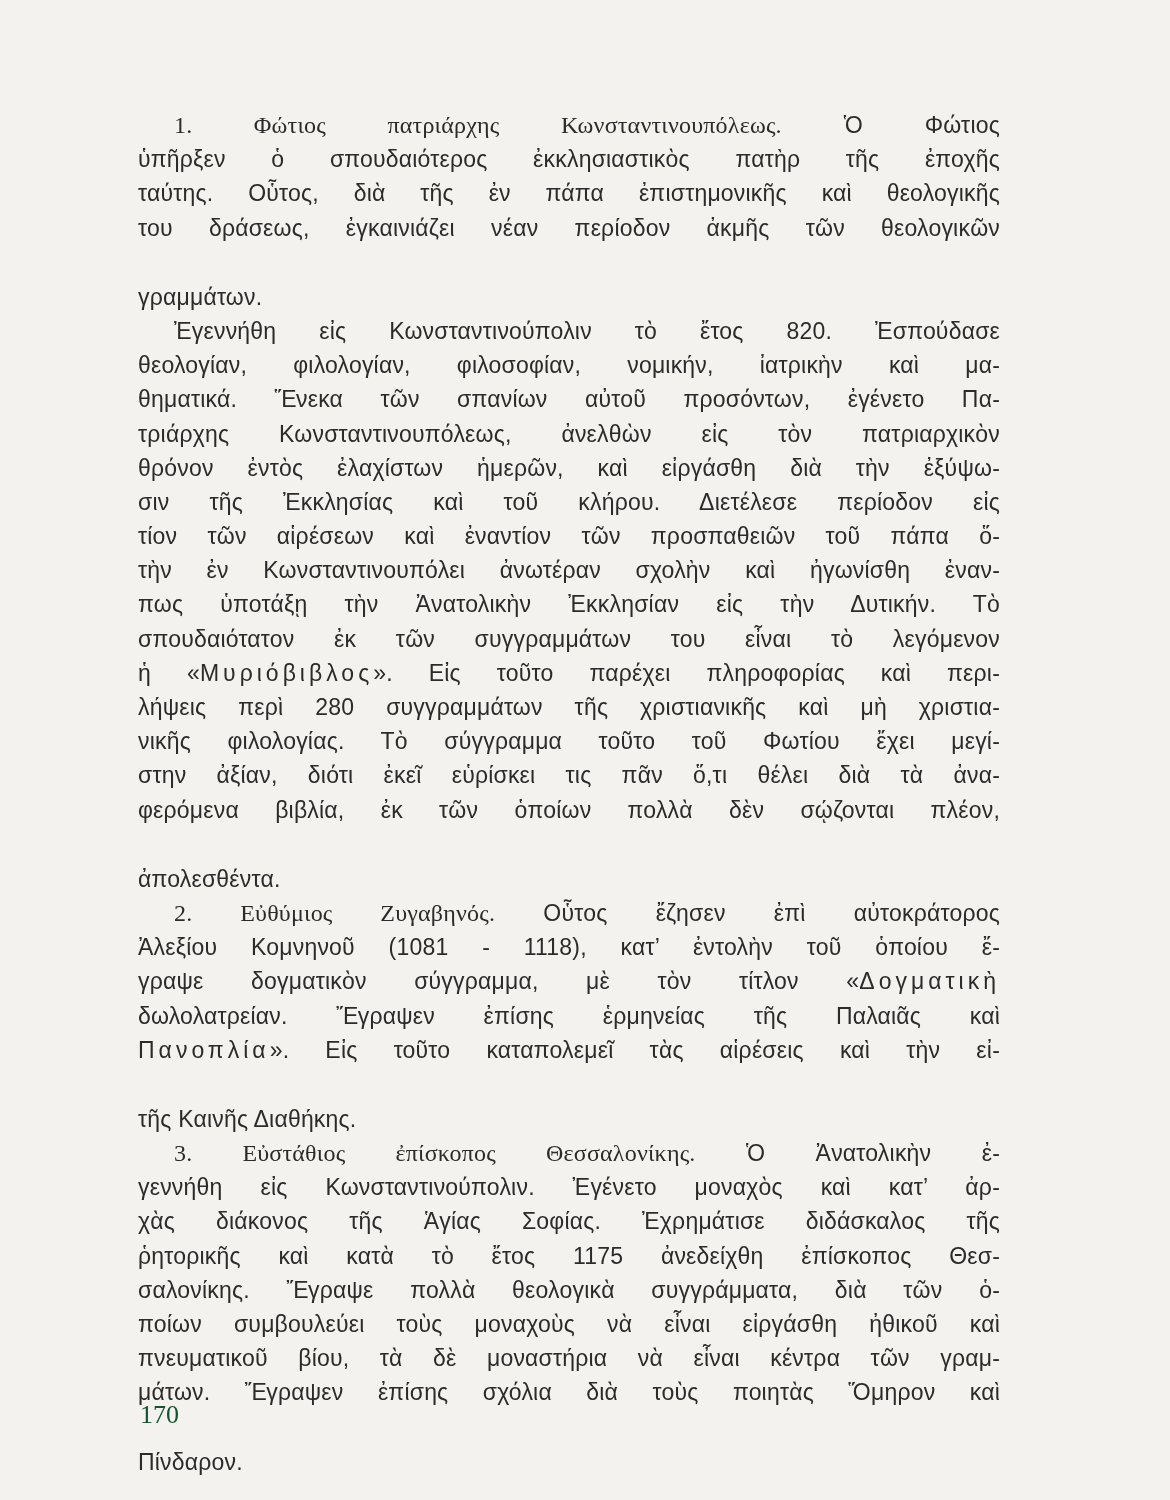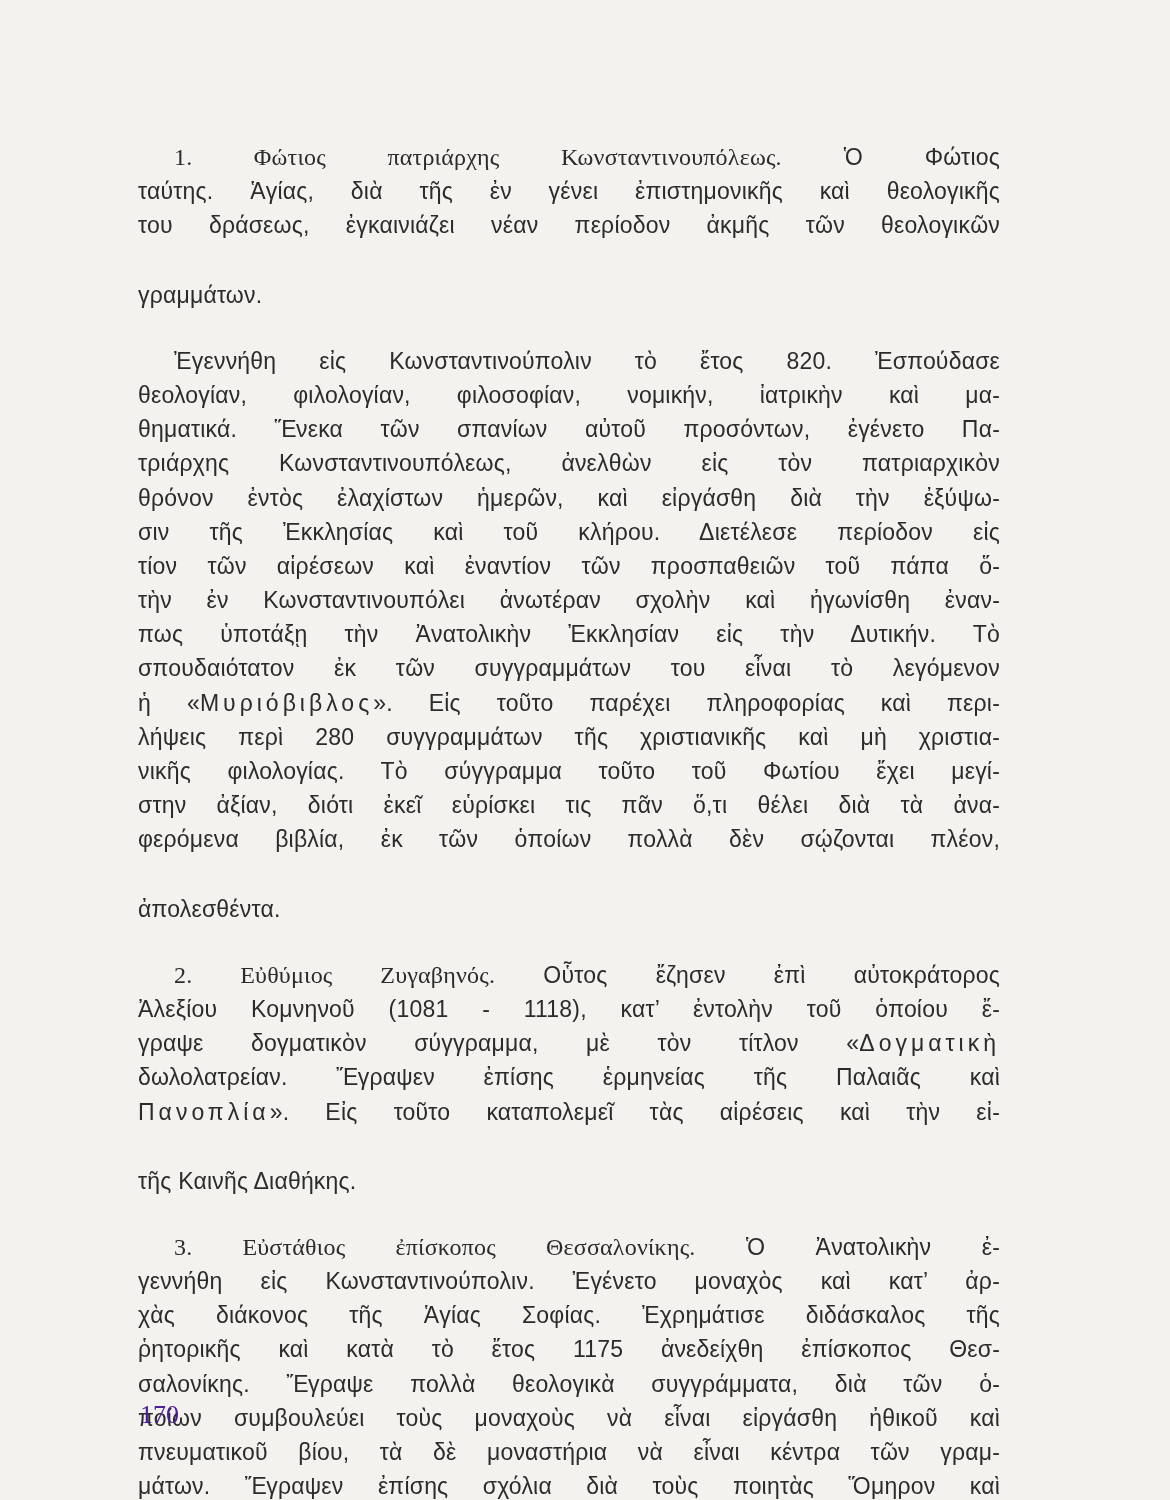"1. Φώτιος πατριάρχης Κωνσταντινουπόλεως." .line.indent { margin-top: 32px -> none }
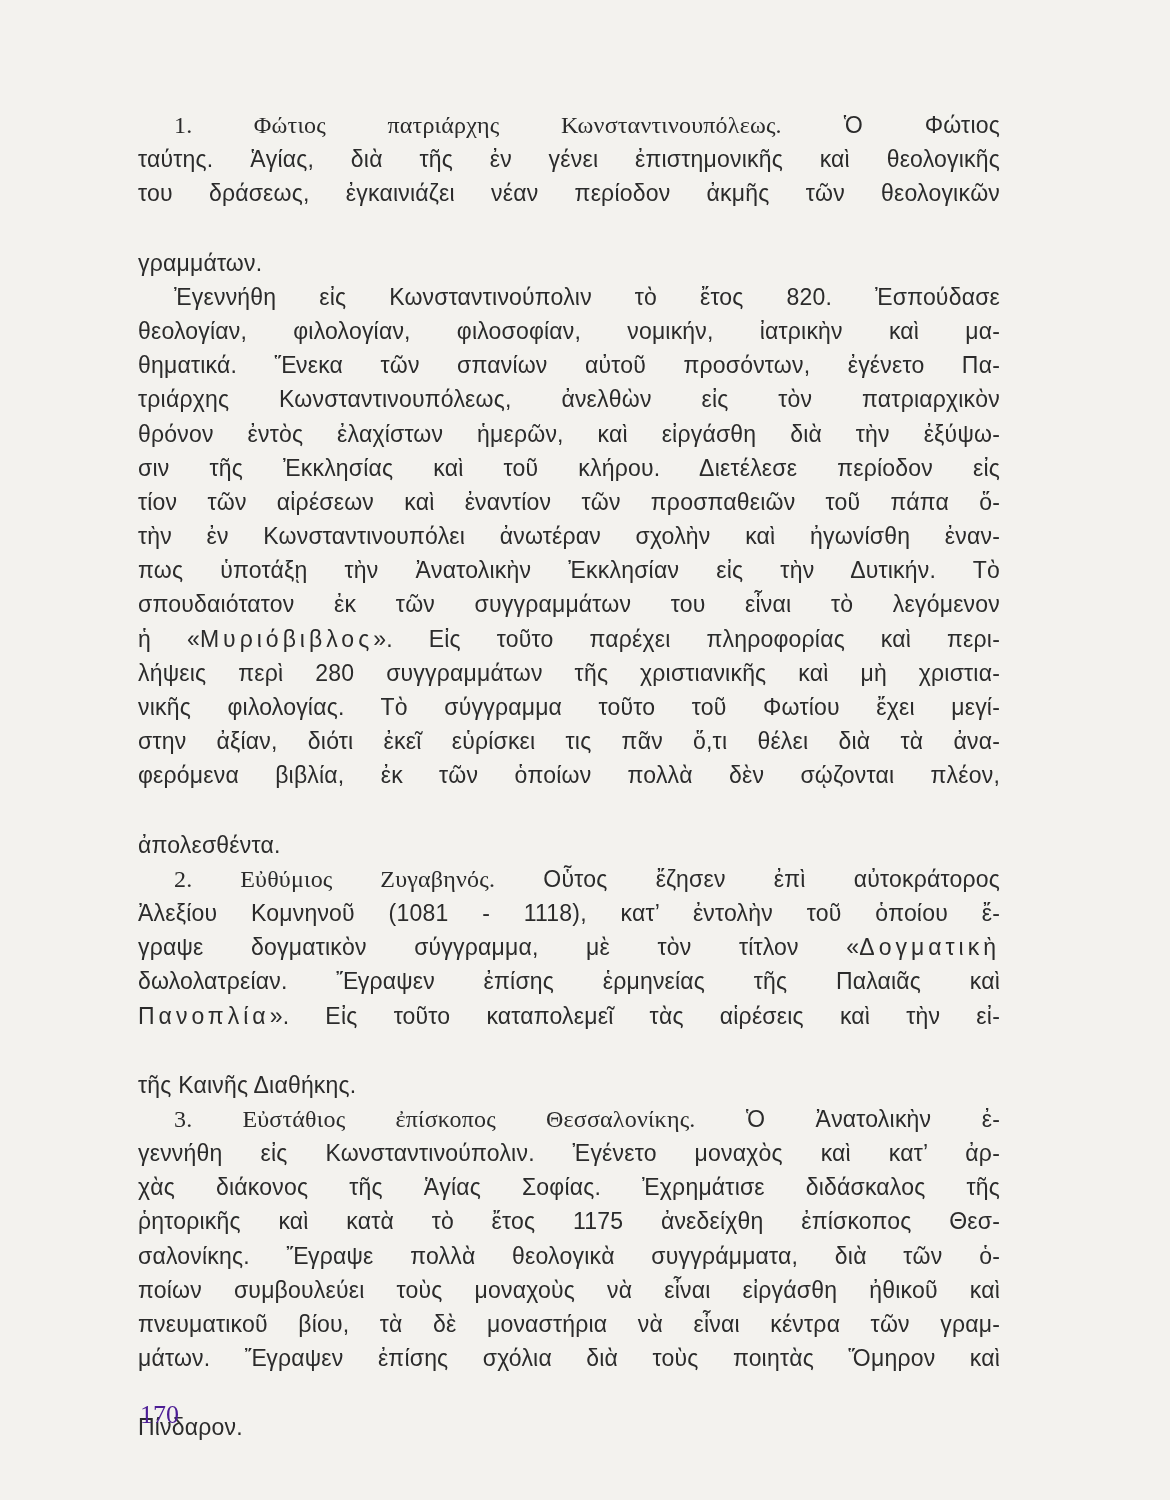"ὑπῆρξεν ὁ σπουδαιότερος ἐκκλησιαστικὸς" span.line { html: none -> <span>ὑπῆρξεν ὁ σπουδαιότερος ἐκκλησιαστικὸς πατὴρ τῆς ἐποχῆς</span> }
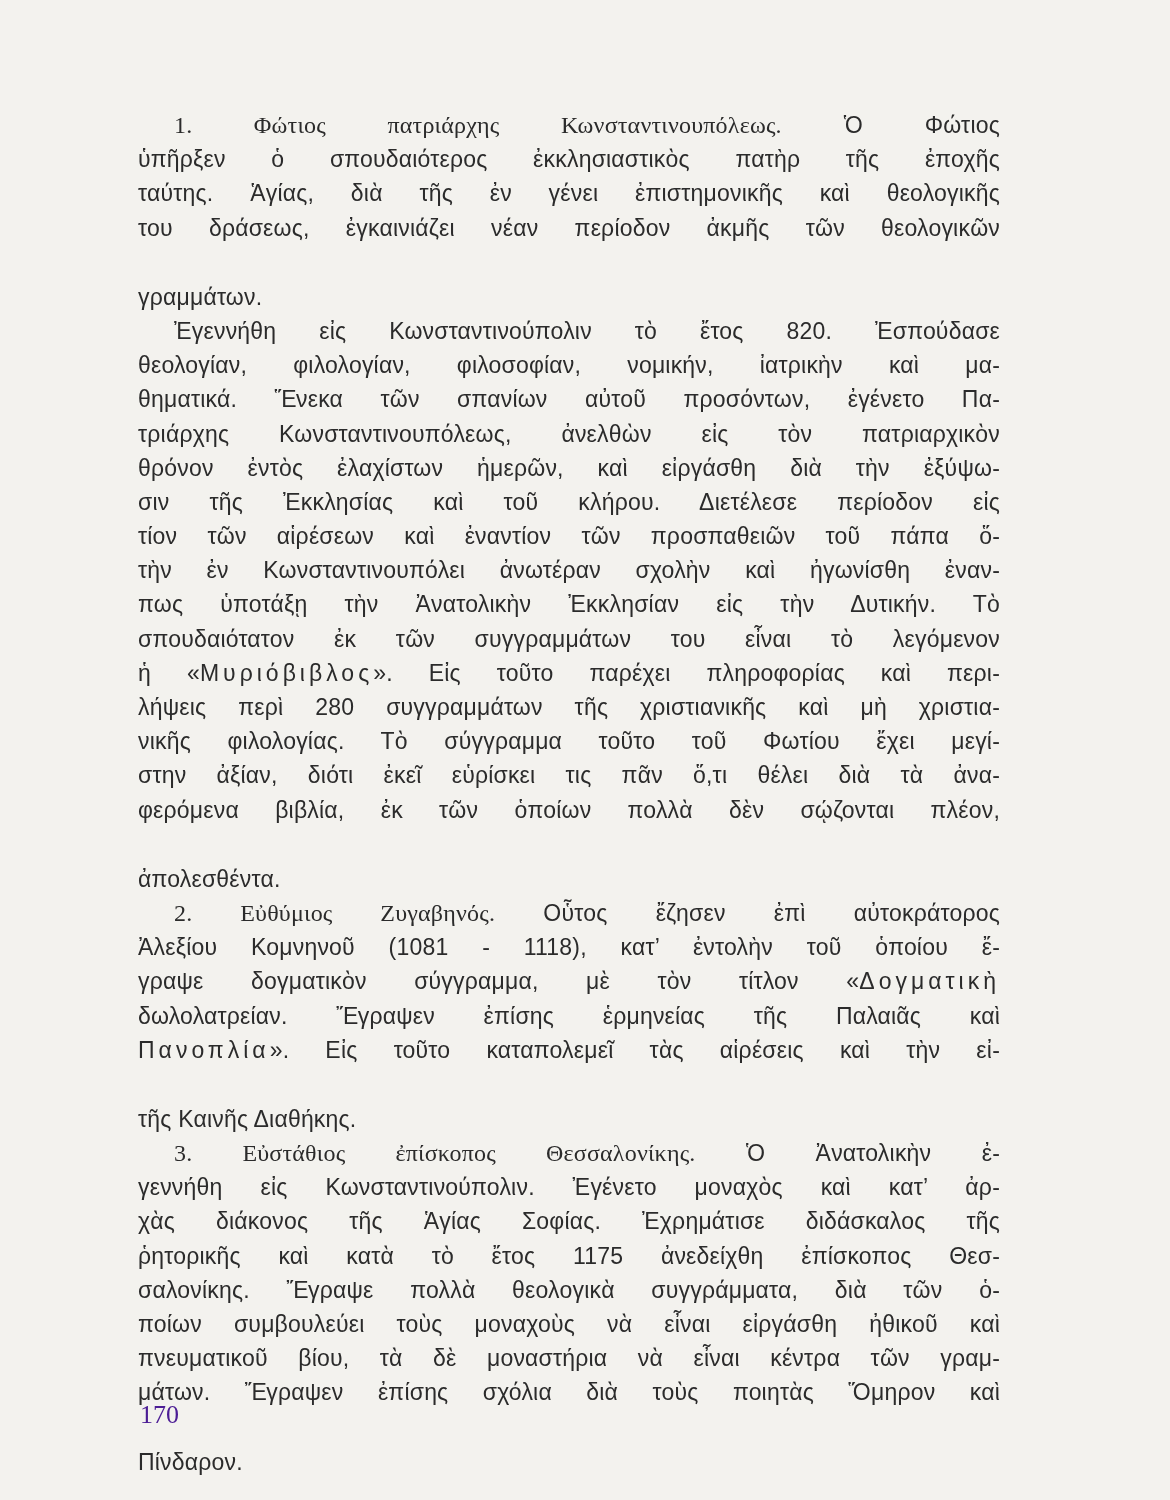"ταύτης. Ἁγίας, διὰ τῆς ἐν" span.line { text: Ἁγίας, διὰ τῆς ἐν γένει -> Οὗτος, διὰ τῆς ἐν πάπα }
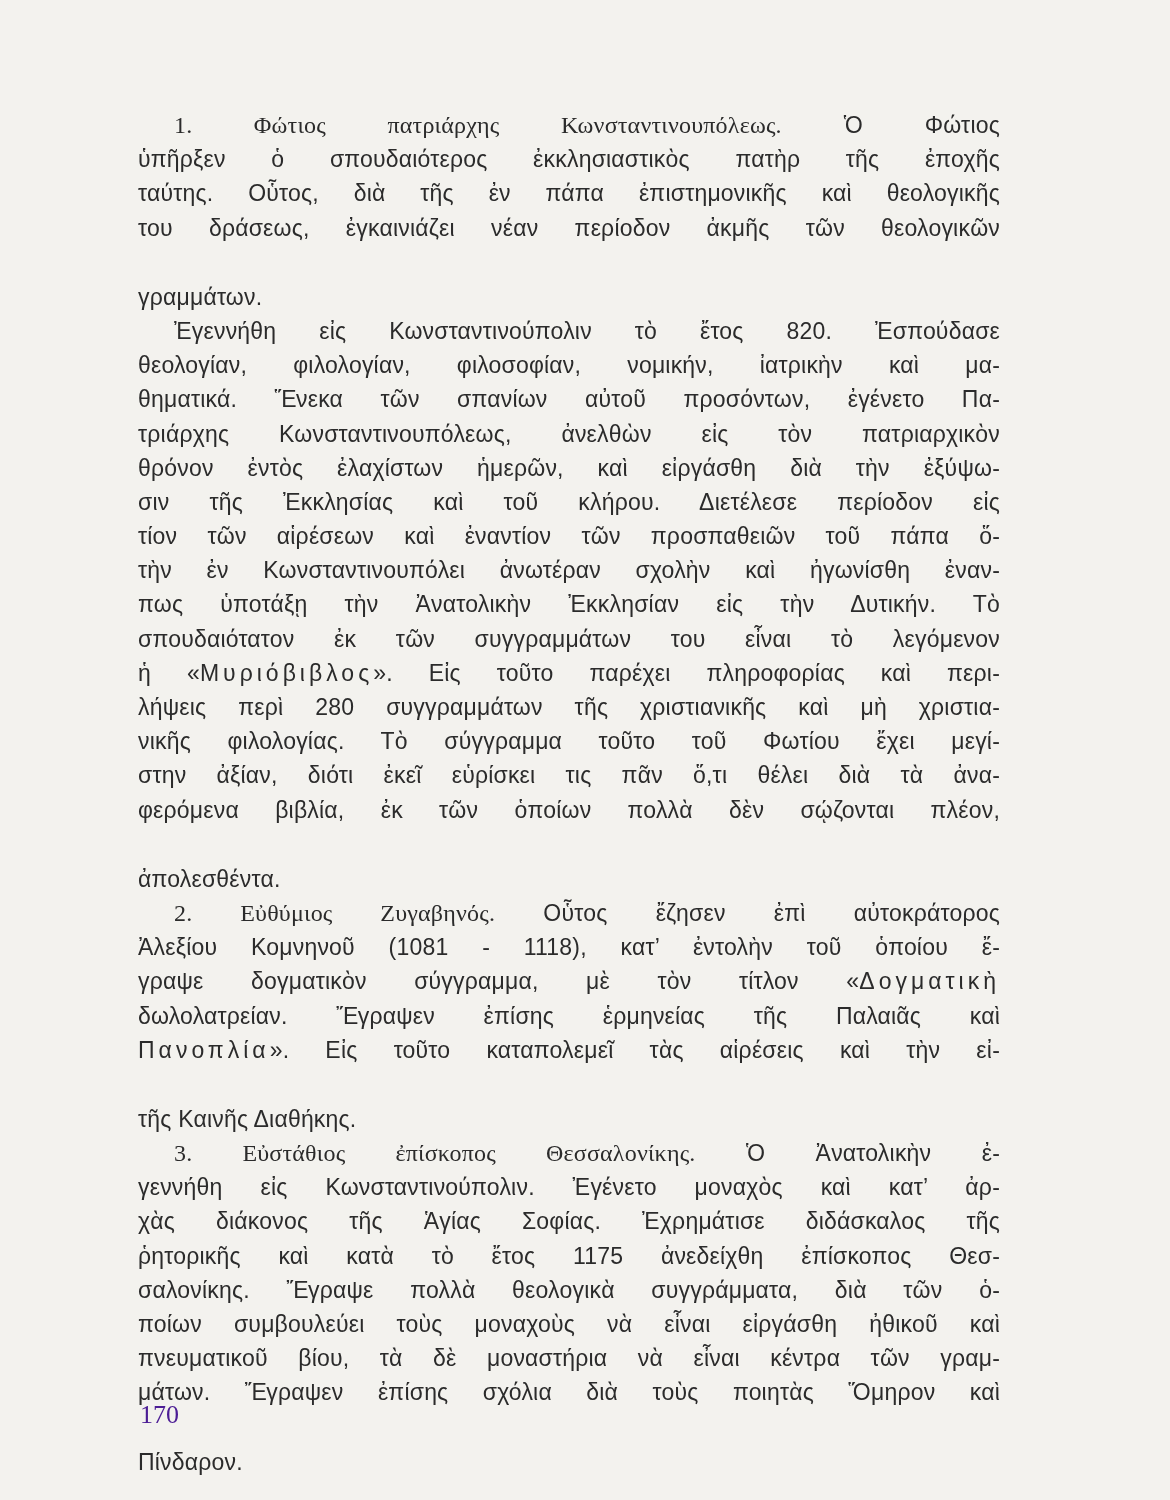"170" .page-number { color: #4c1d95 -> #14532d }
